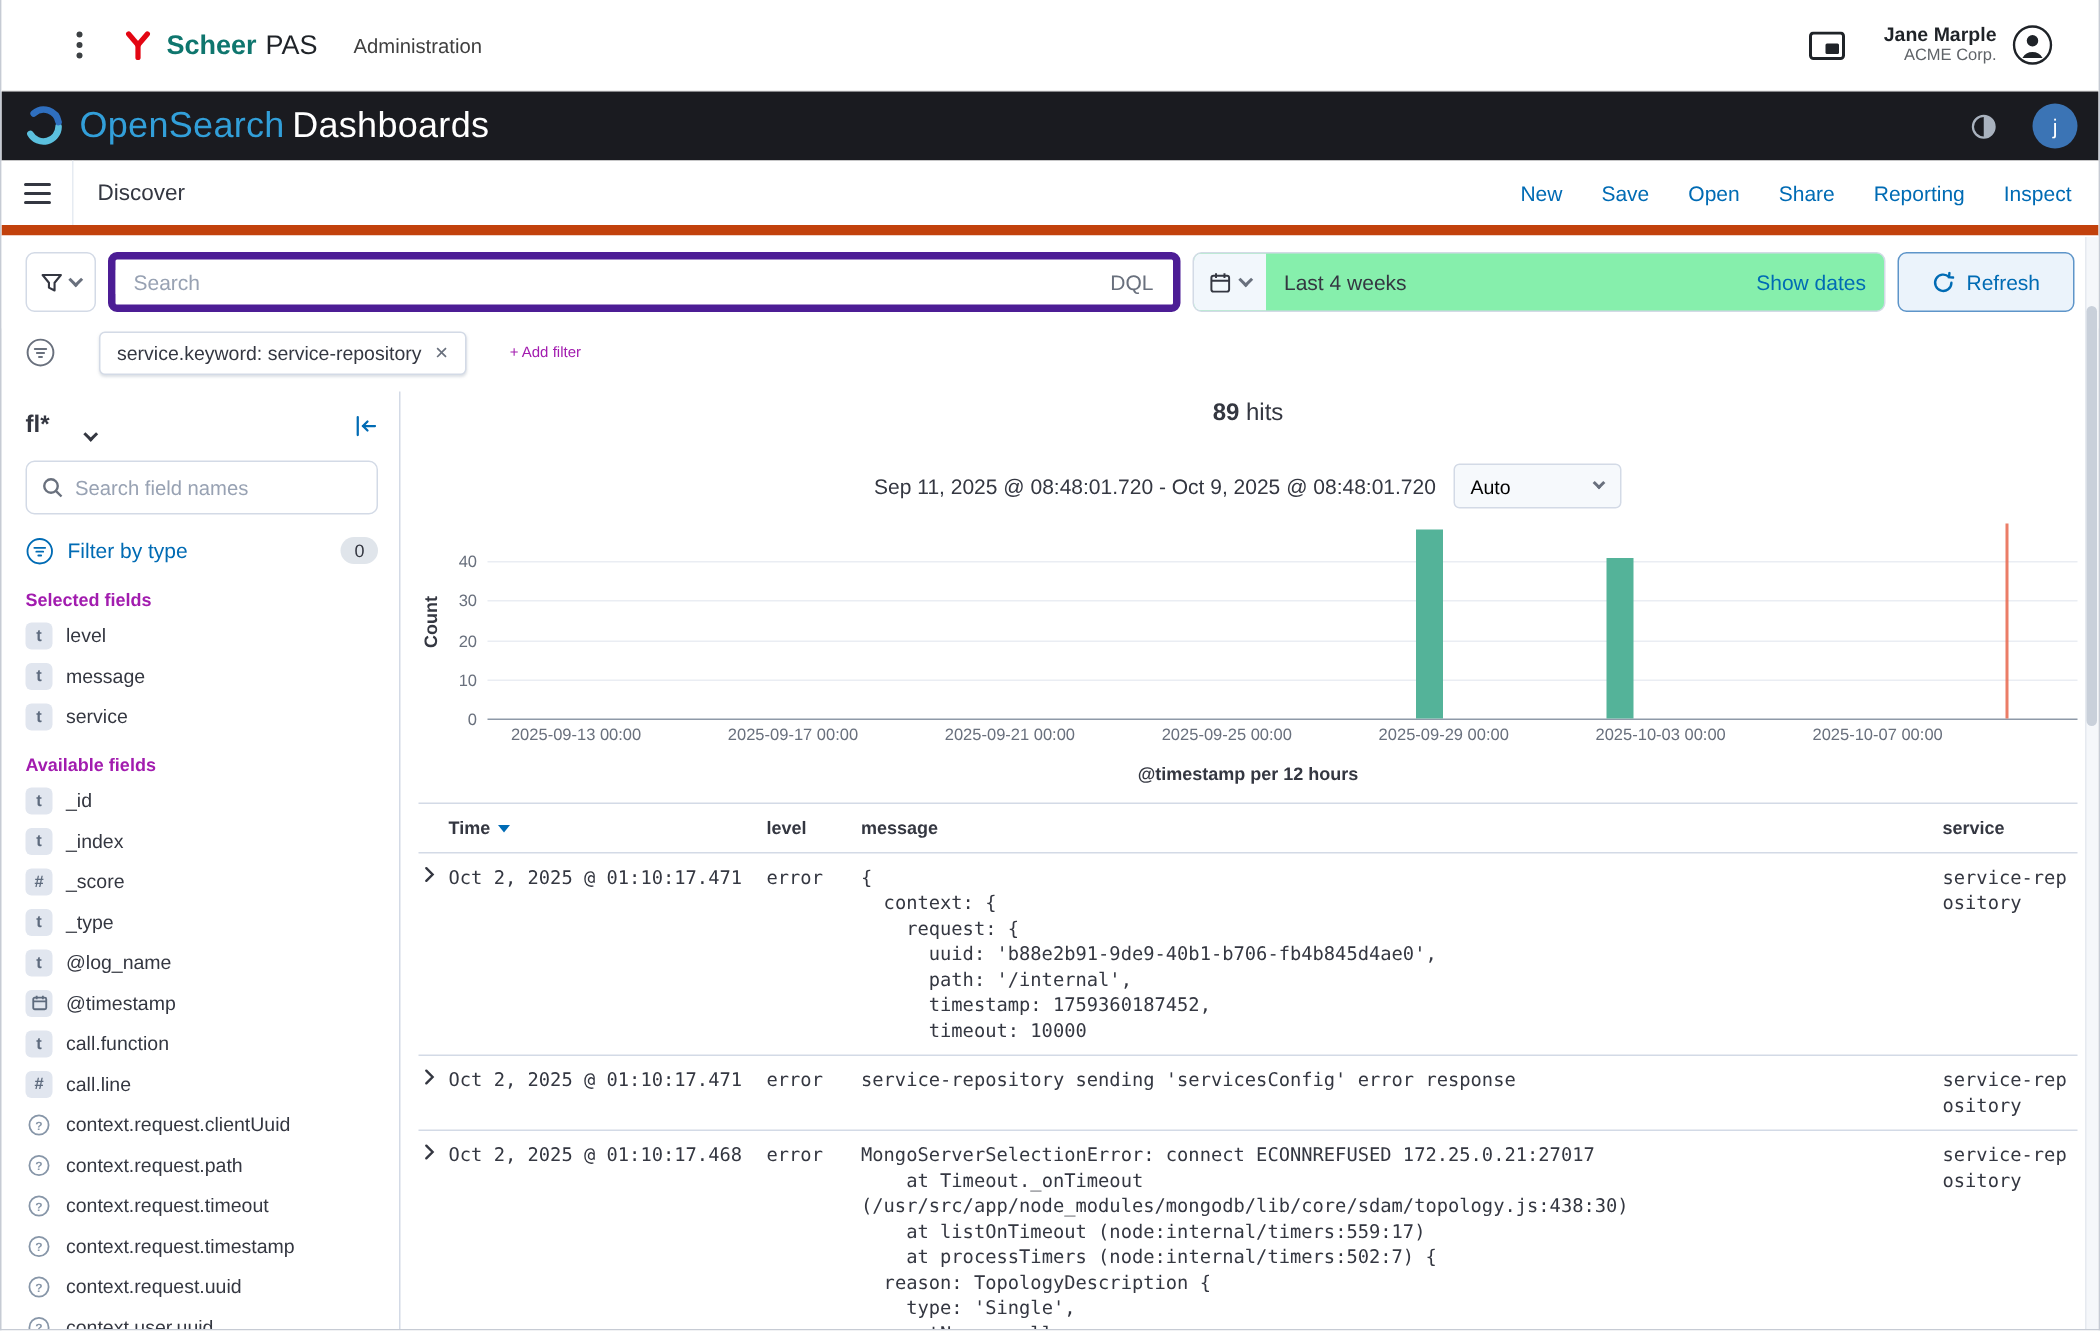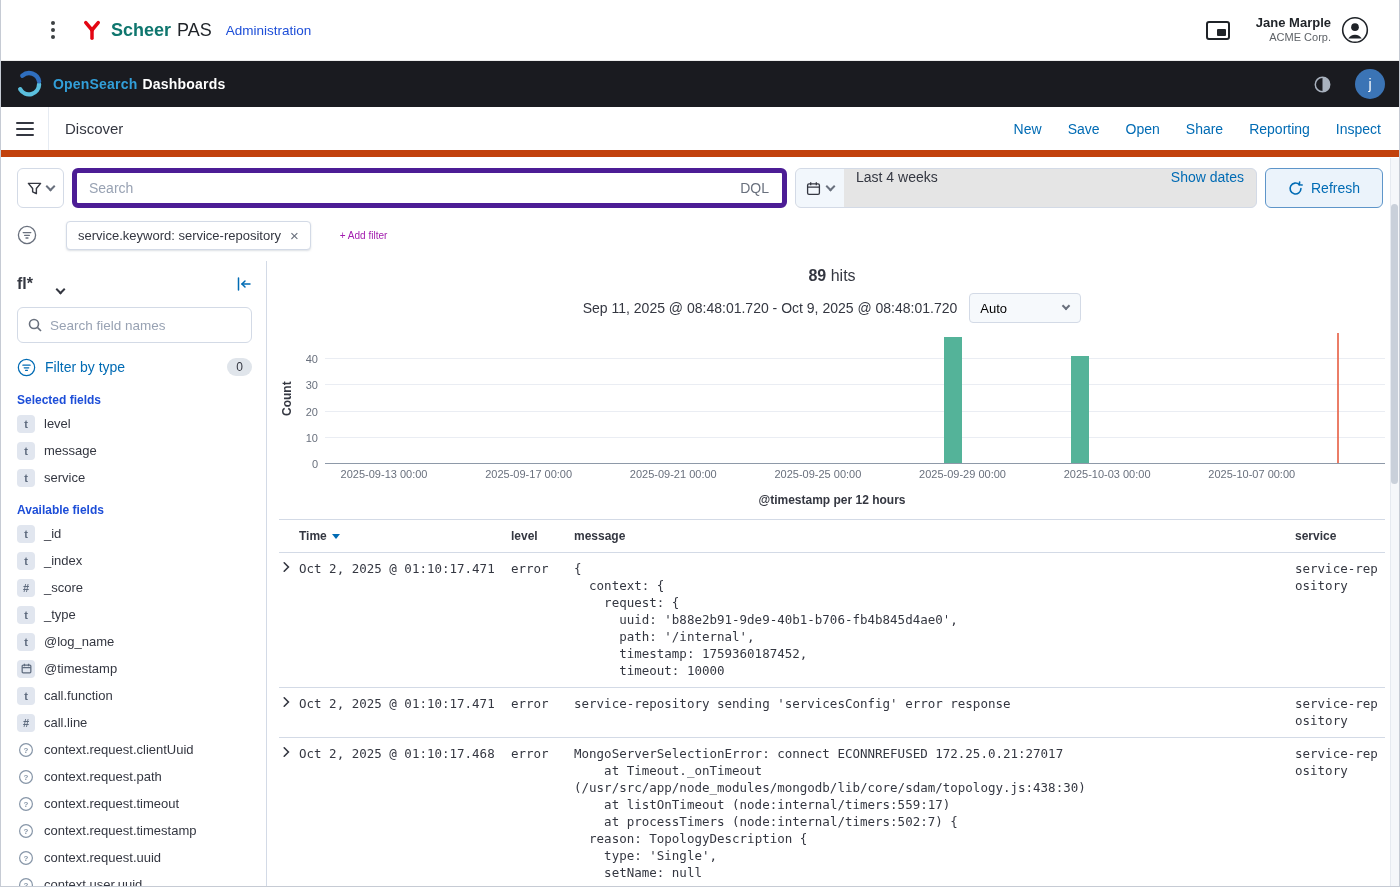"Administration" .app-section { color: #1d4ed8 -> #404040; margin-left: 14px -> 24px }
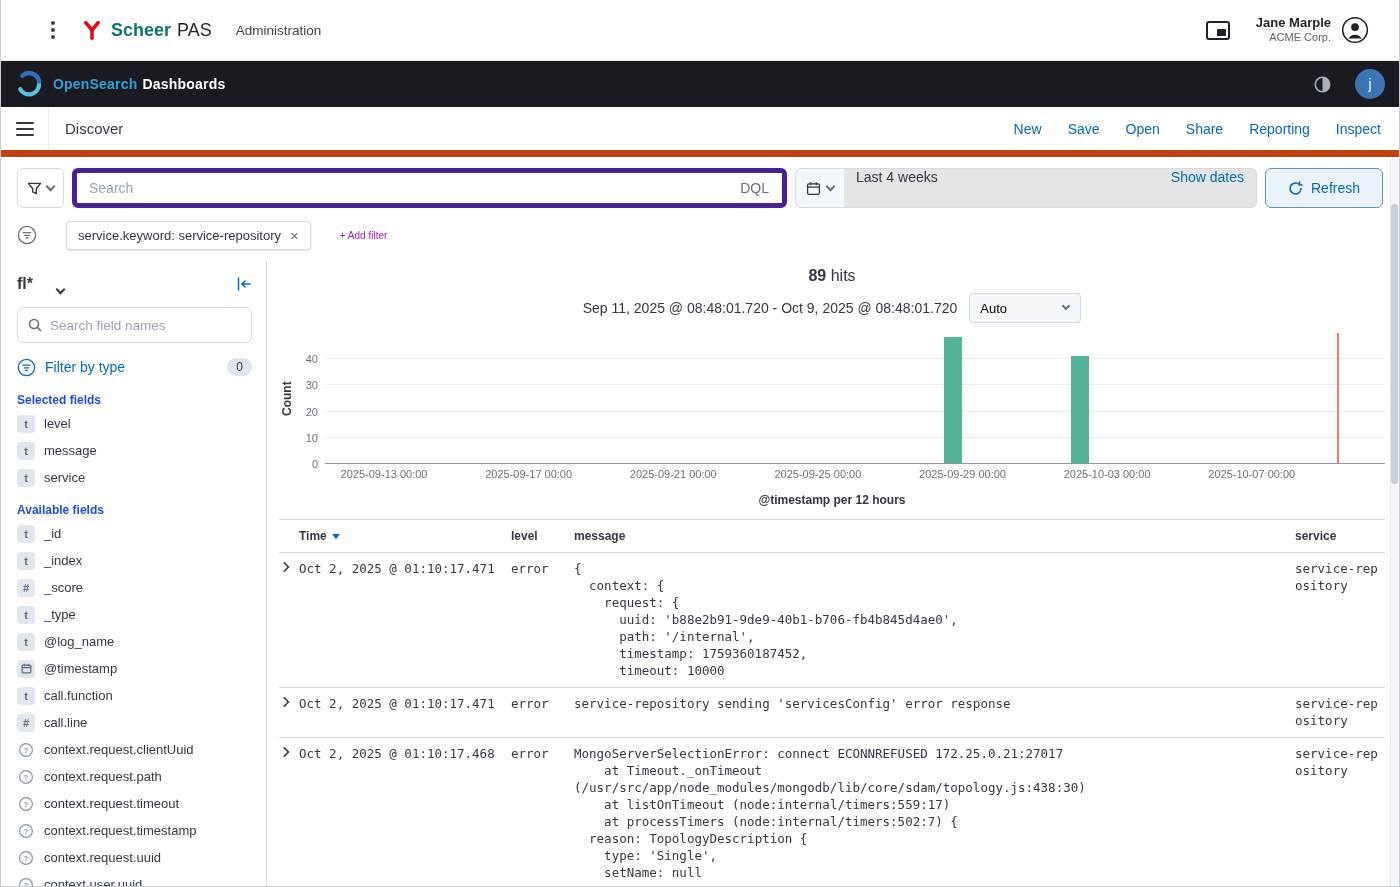"OpenSearch Dashboards" .osd-title { font-size: 14px -> 24px; font-weight: 700 -> 400 }
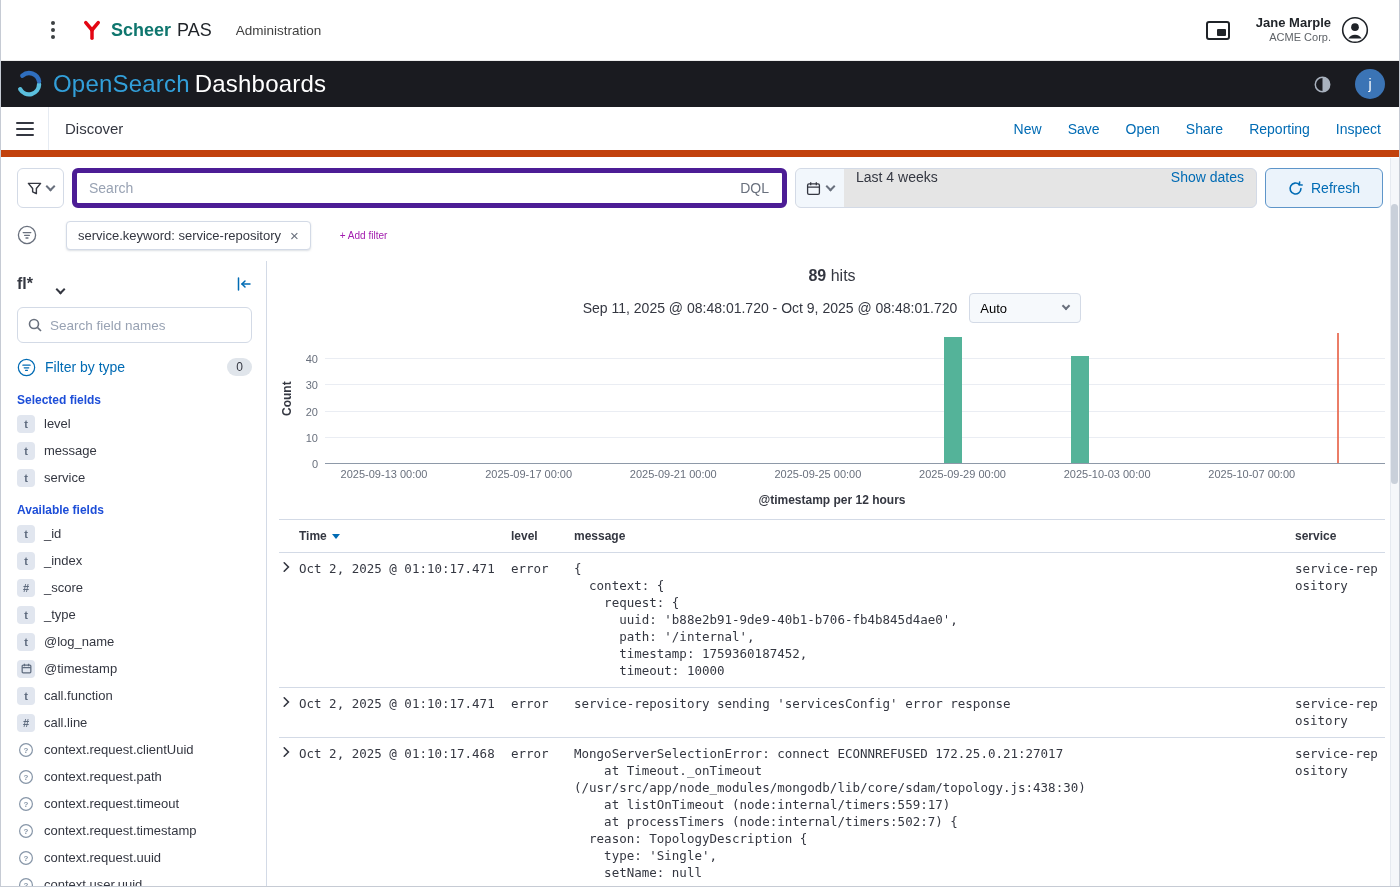"Last 4 weeks" .date-group { align-items: flex-start -> center; background: #e5e5e5 -> #86efac }
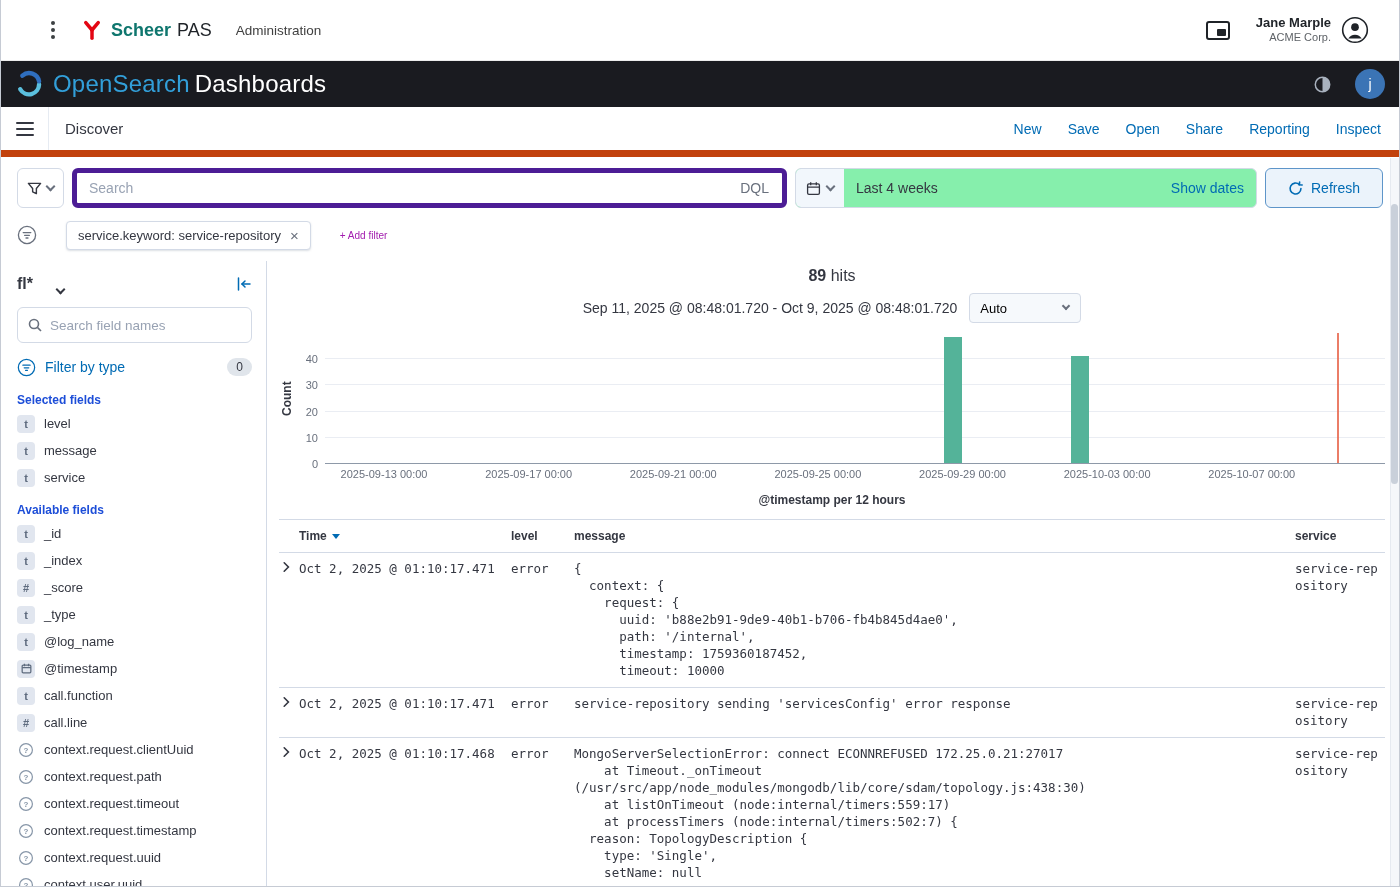"Sep 11, 2025 @ 08:48:01.720" .range-row { margin-top: 8px -> 24px }
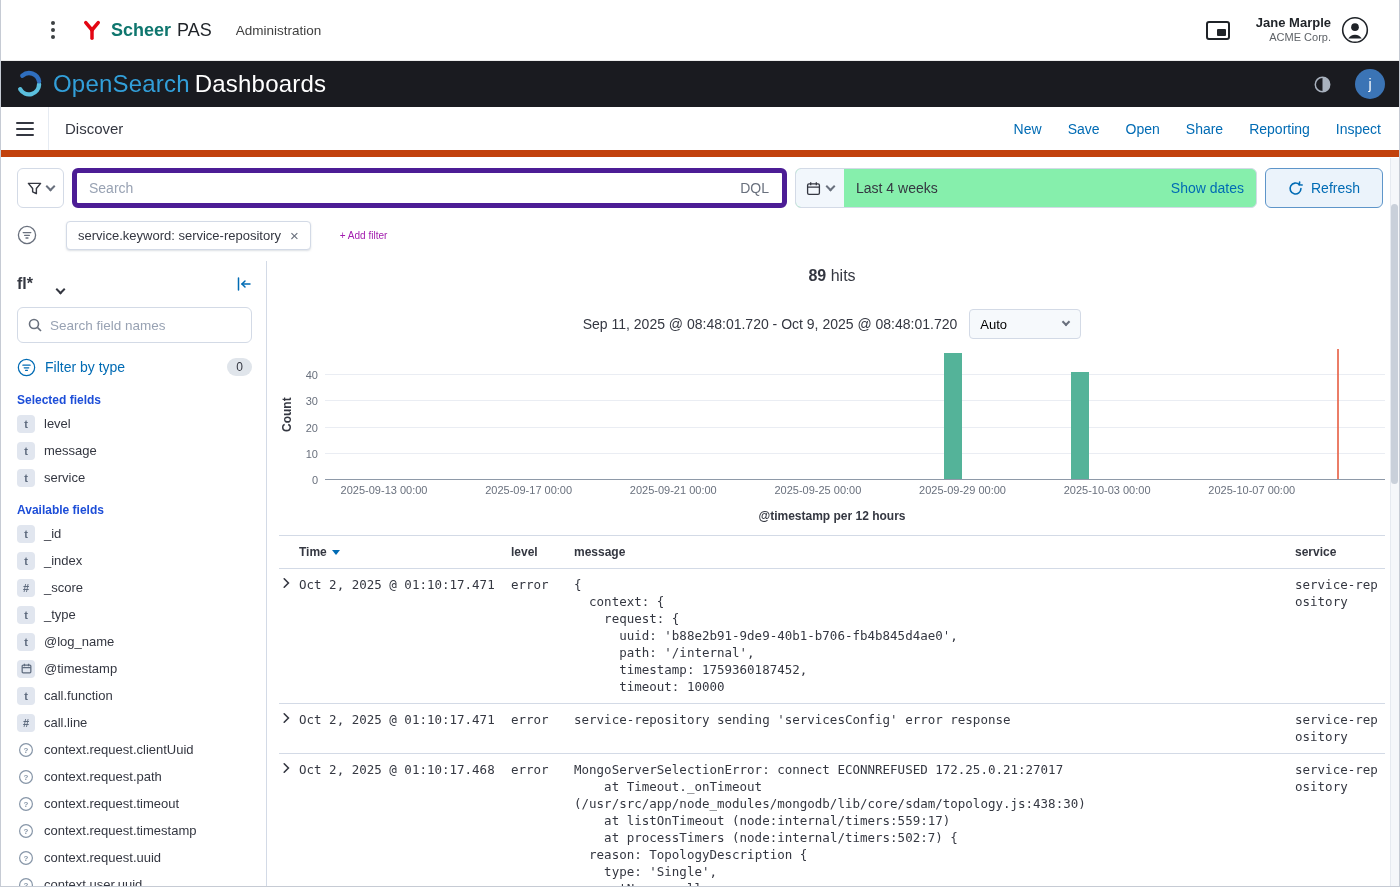"Selected fields" .sec-h { color: #1d4ed8 -> #a21caf }
